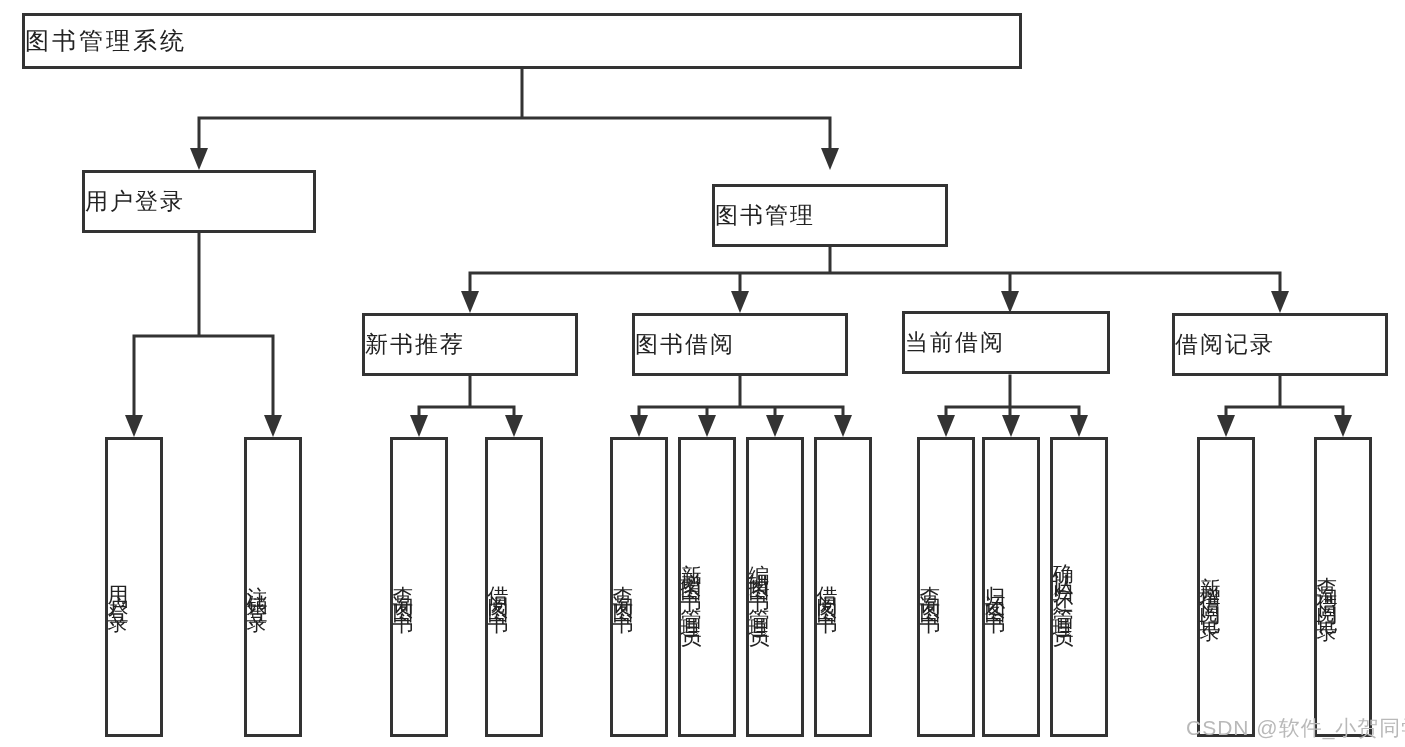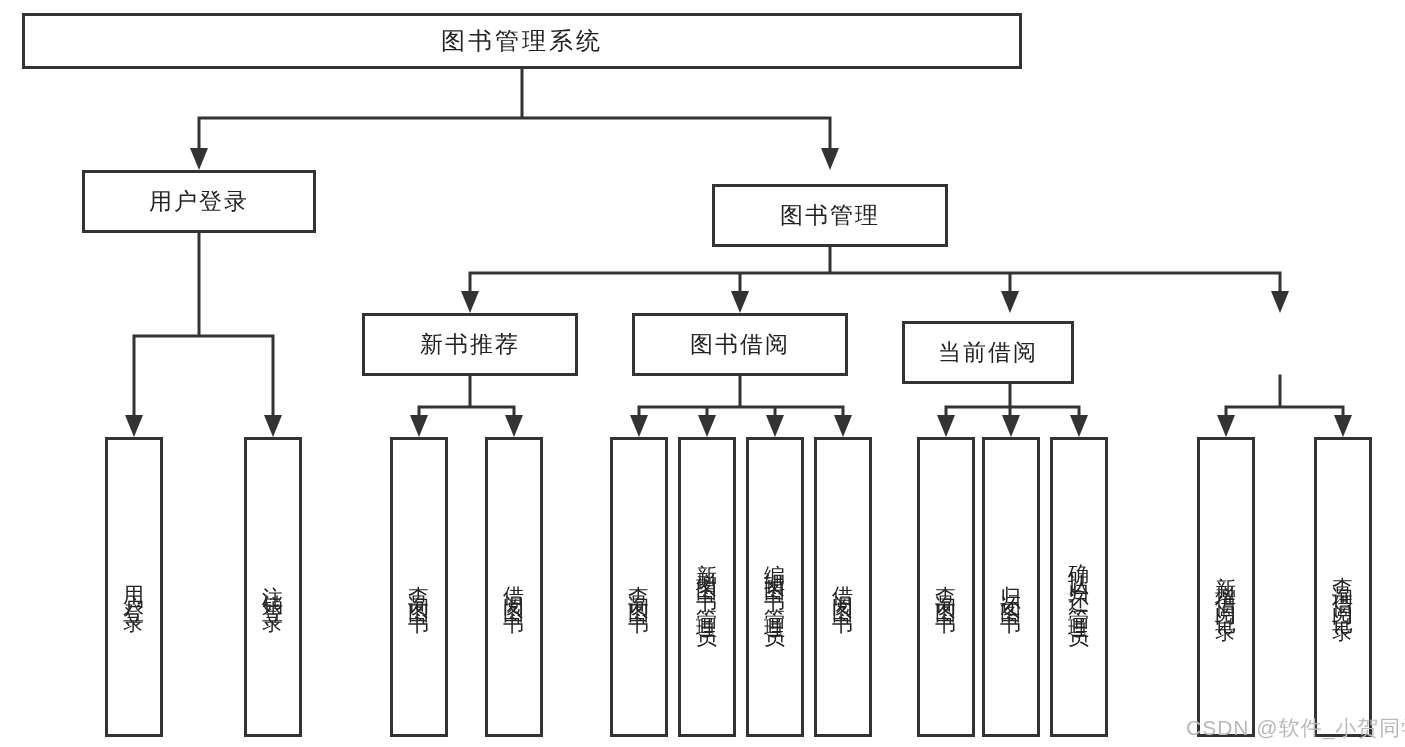"图书管理系统" .box { justify-content: center -> flex-start }
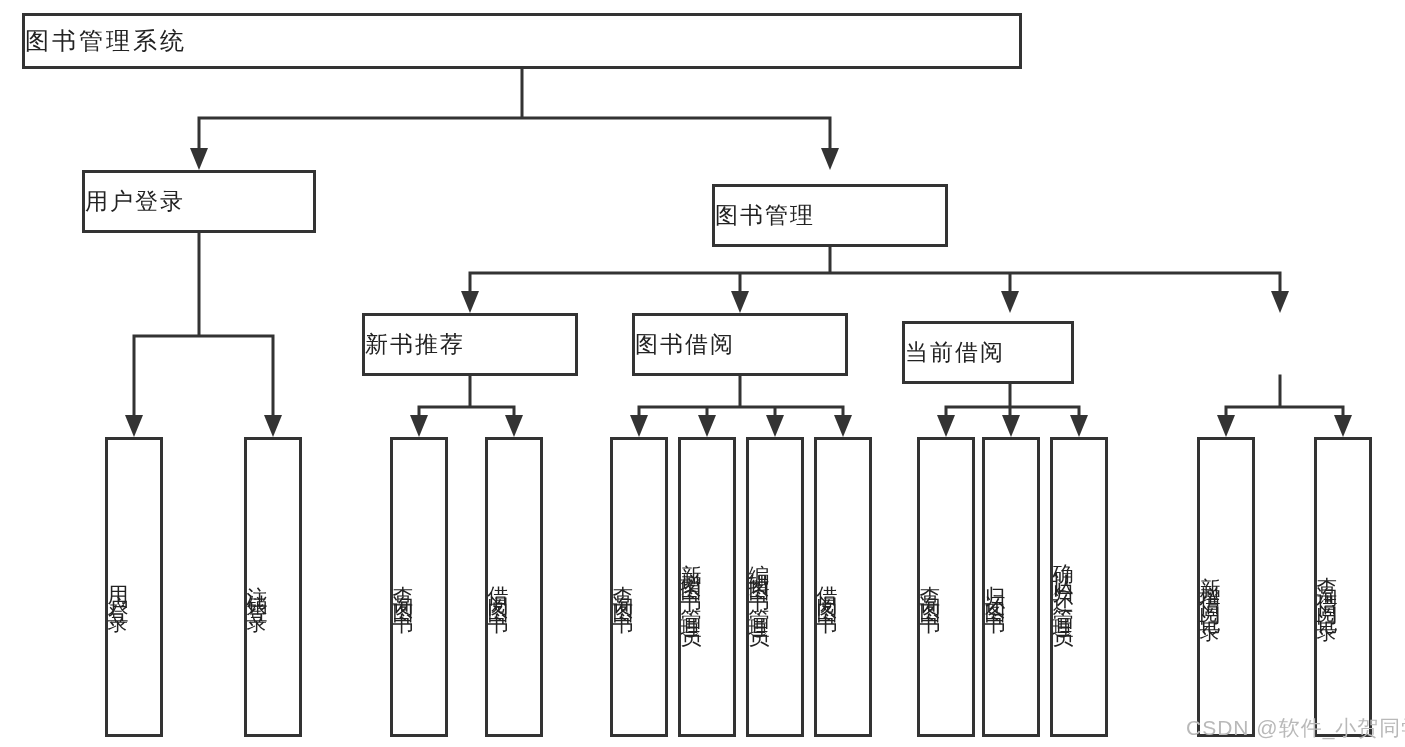"当前借阅" div.box { top: 321px -> 311px; width: 172px -> 208px }
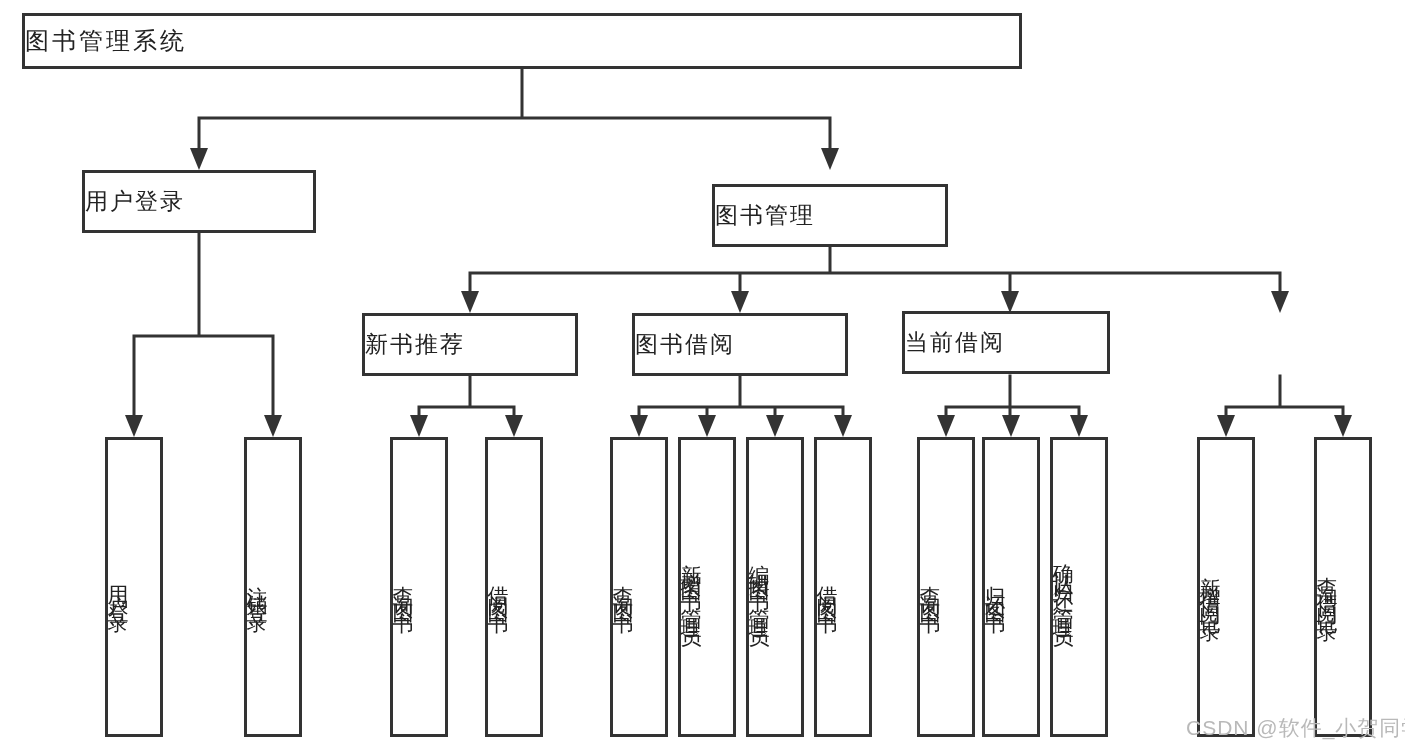"借阅记录" div.box { html: none -> <div> <span>借阅记录</span> </div> }
